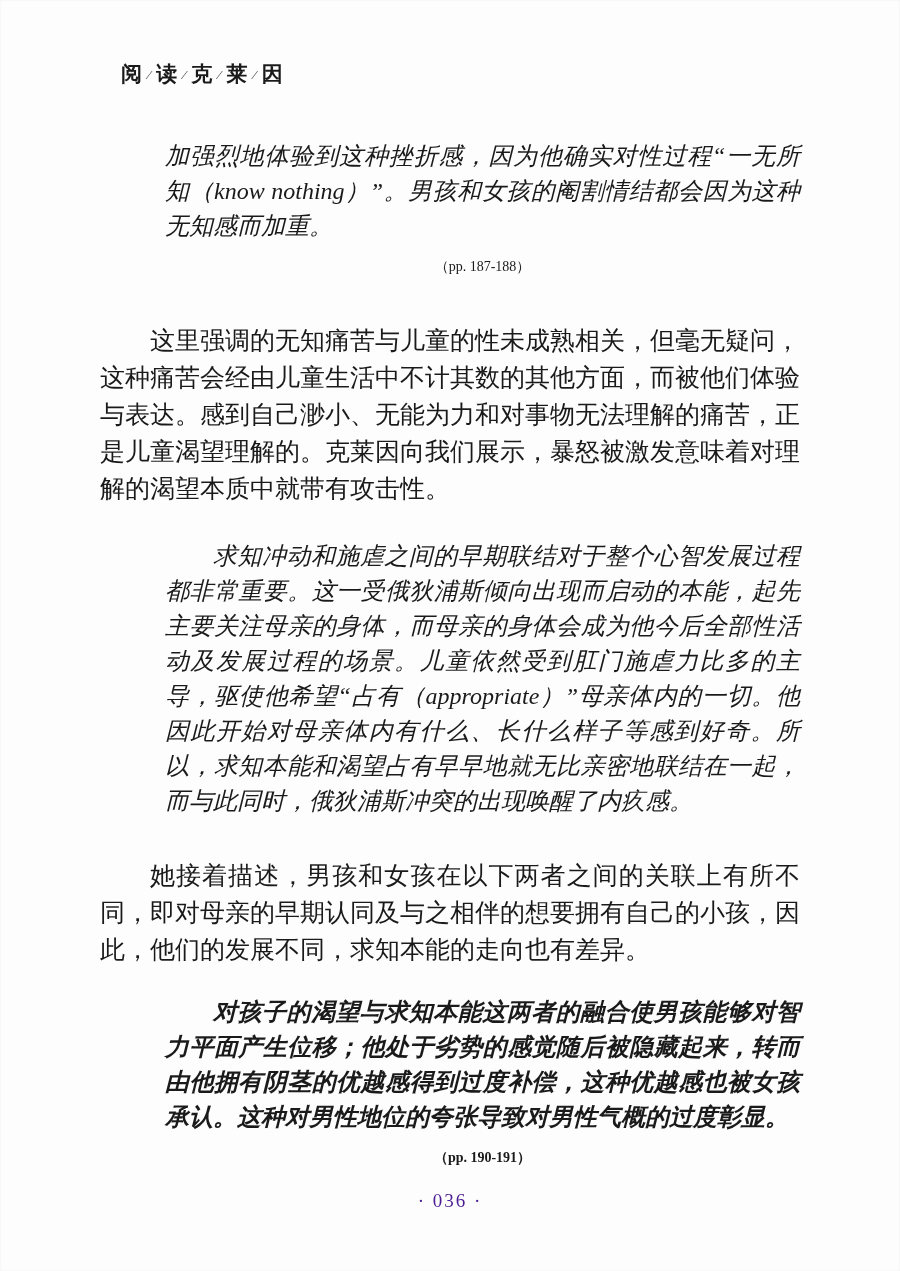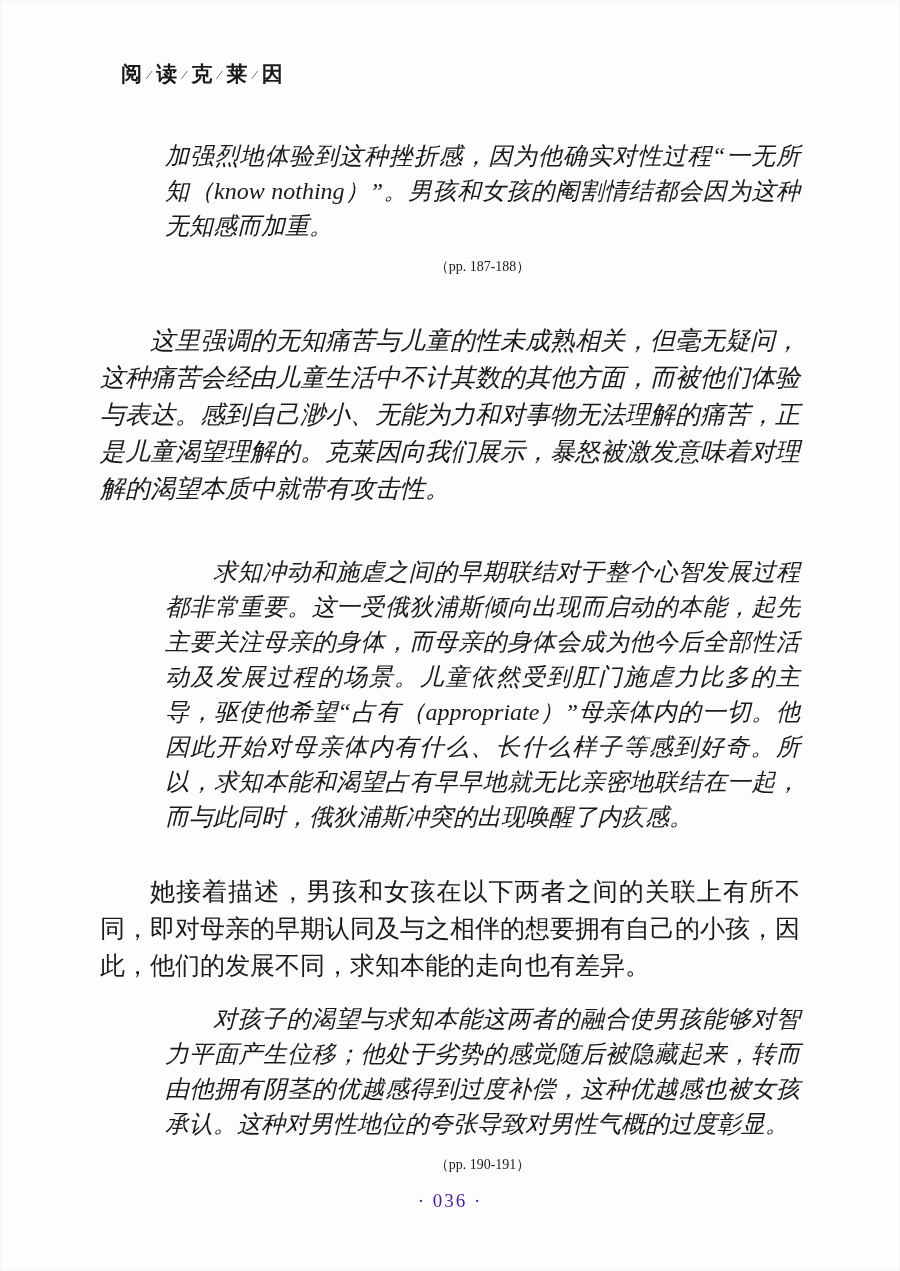"这里强调的无知痛苦与儿童的性未成熟相关，但毫无疑问，这种痛苦会经由儿童生活中不计" .blk-para-1 { font-style: italic -> none }
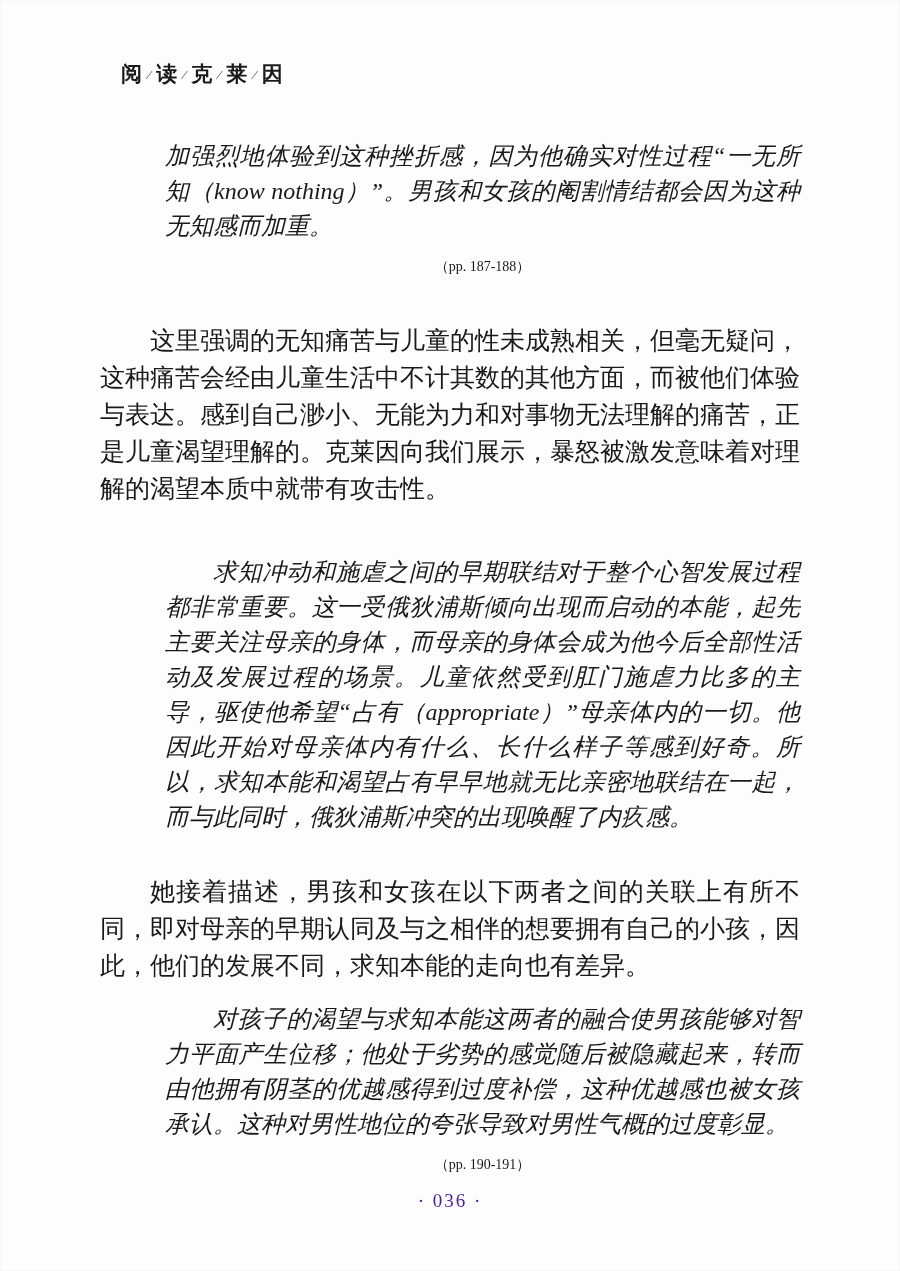"求知冲动和施虐之间的早期联结对于整个心智发展过程都非常重要。这一受俄狄浦斯倾向出" .blk-quote-2 { margin-top: 48px -> 32px }
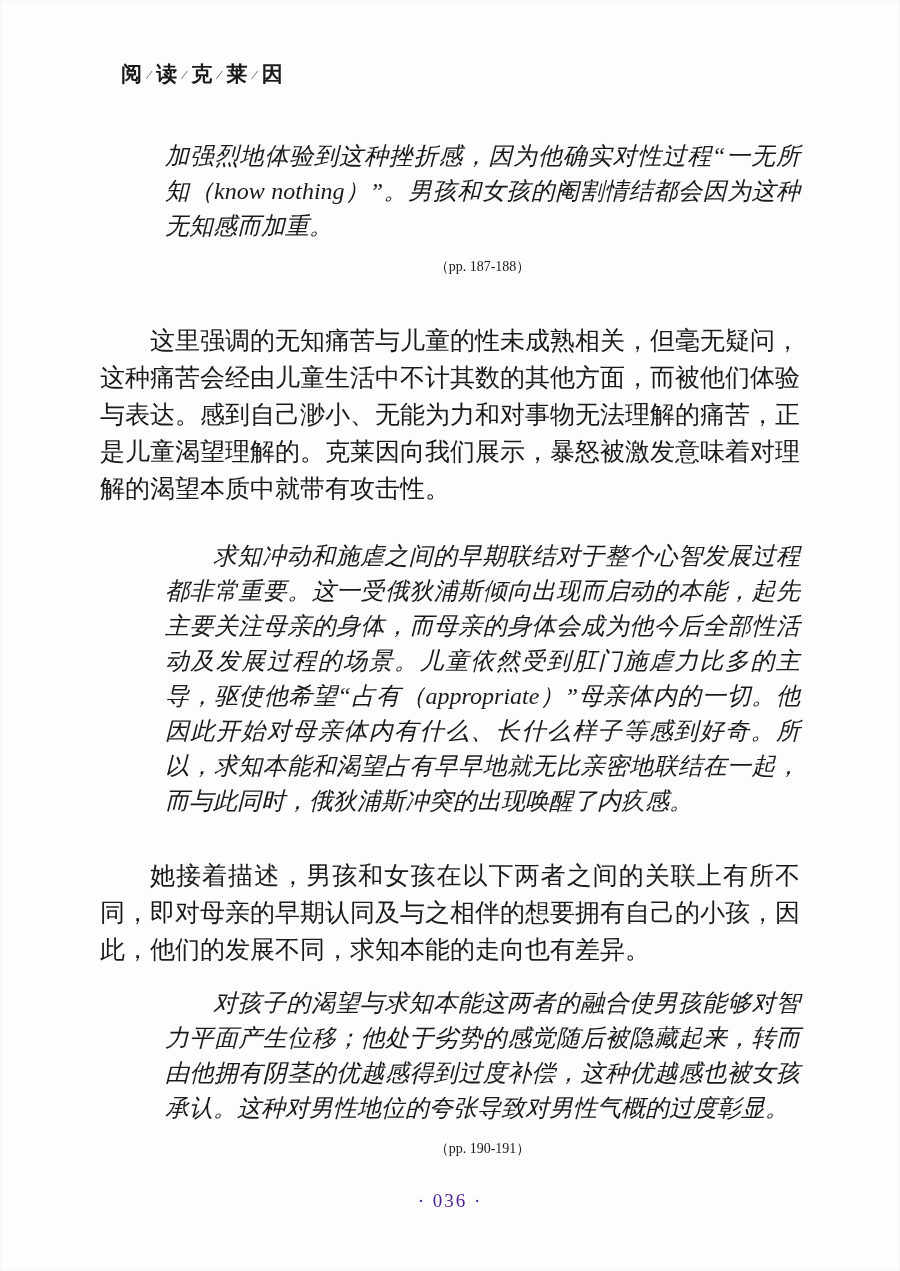"对孩子的渴望与求知本能这两者的融合使男孩能够对智力平面产生位移；他处于劣势的感觉" .blk-quote-3 { font-weight: none -> bold; margin-top: 16px -> 25px }
